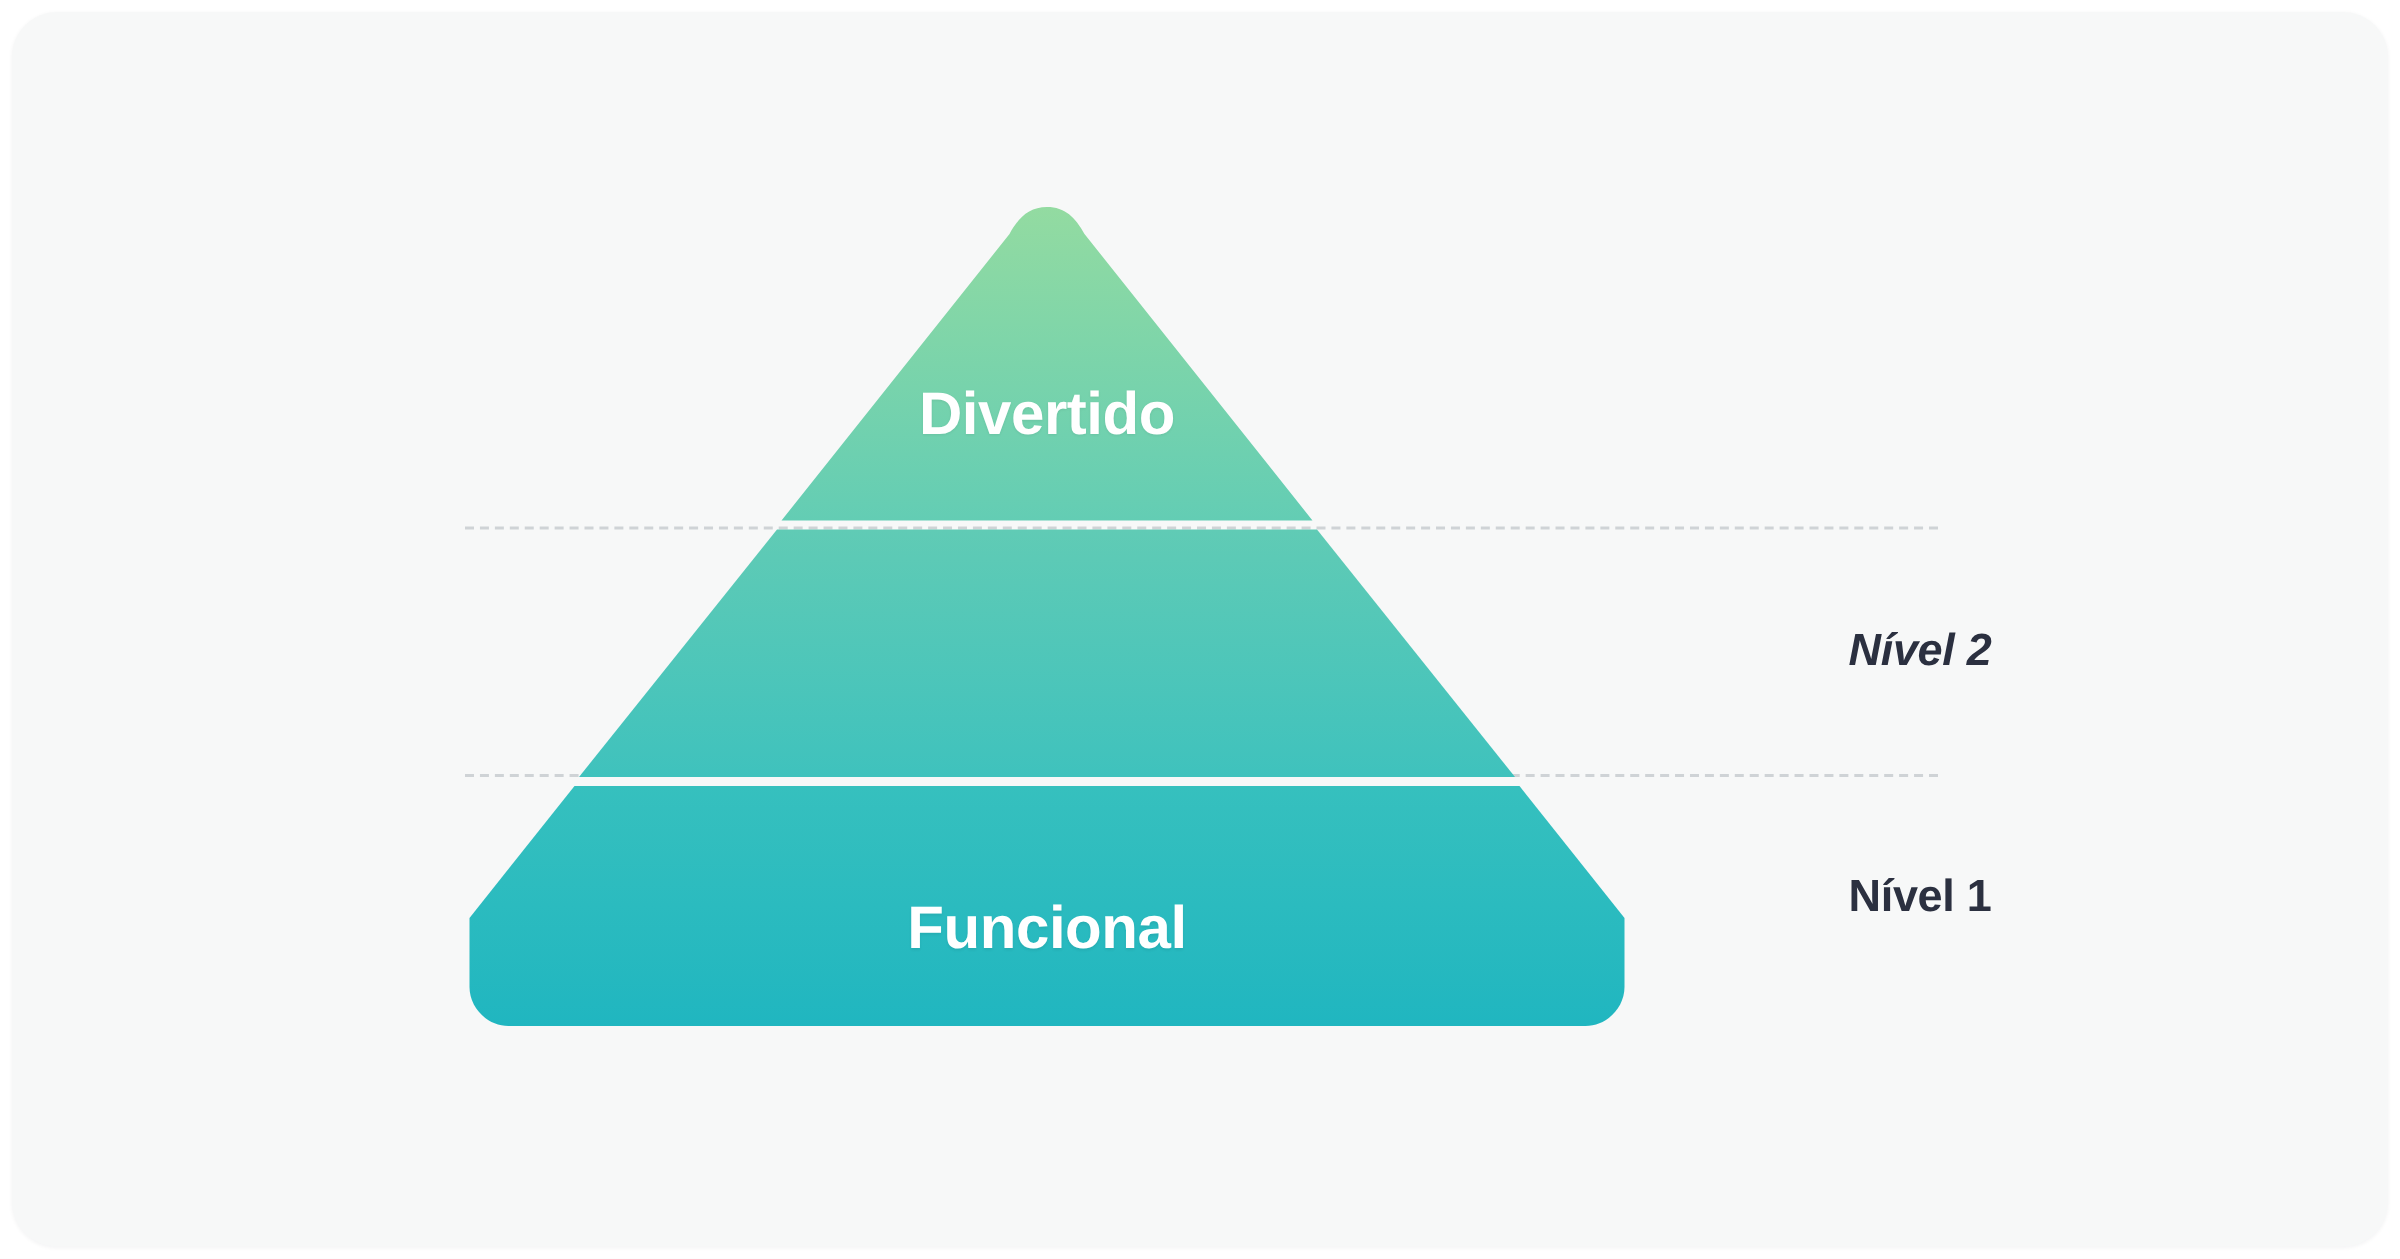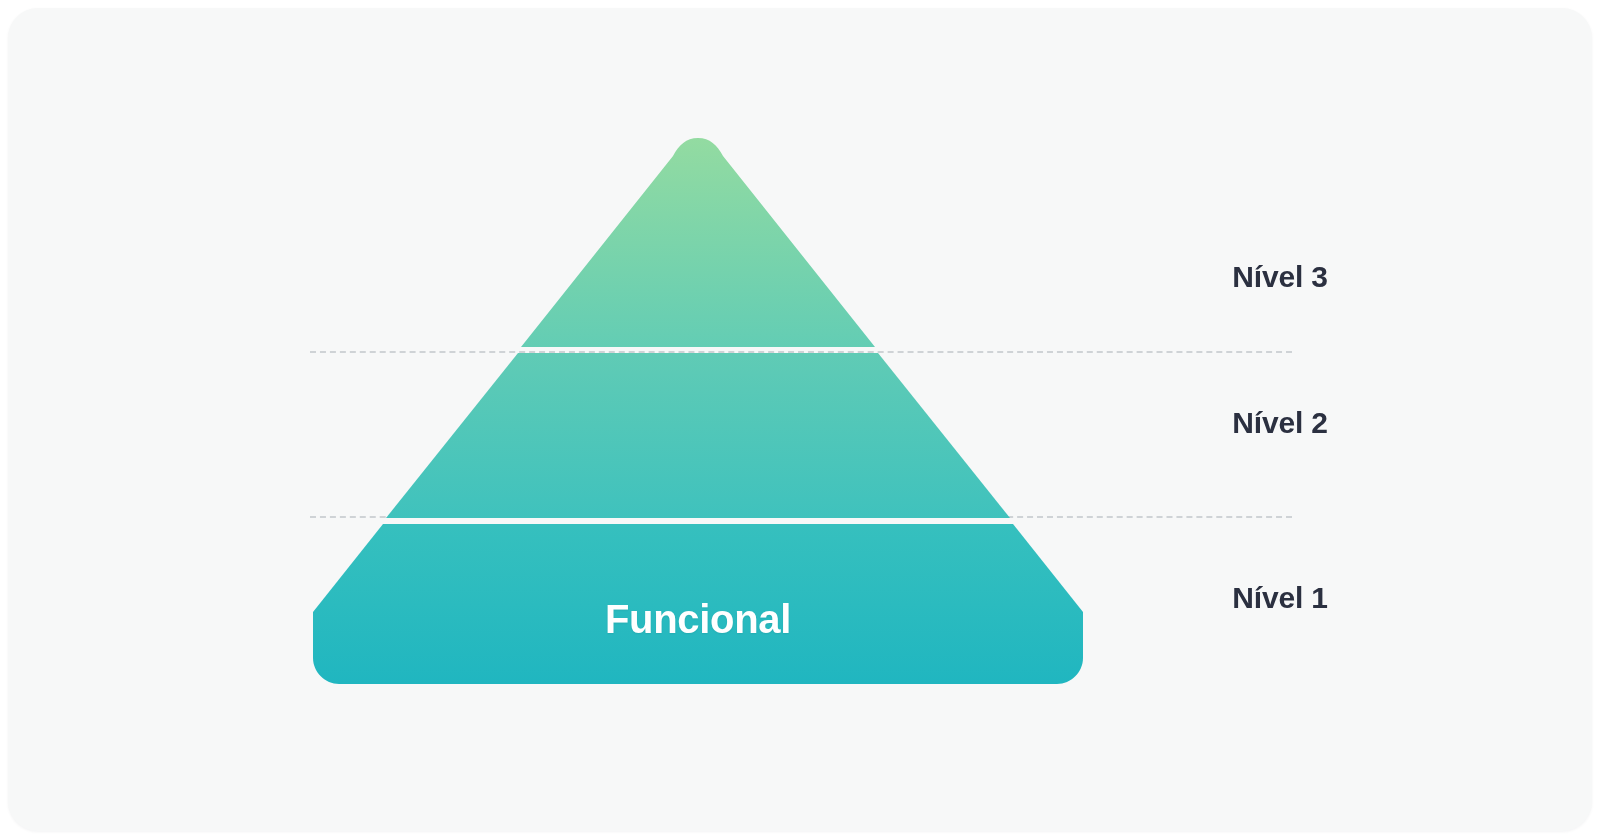"Divertido" div.band-label { html: none -> <div>Divertido</div> }
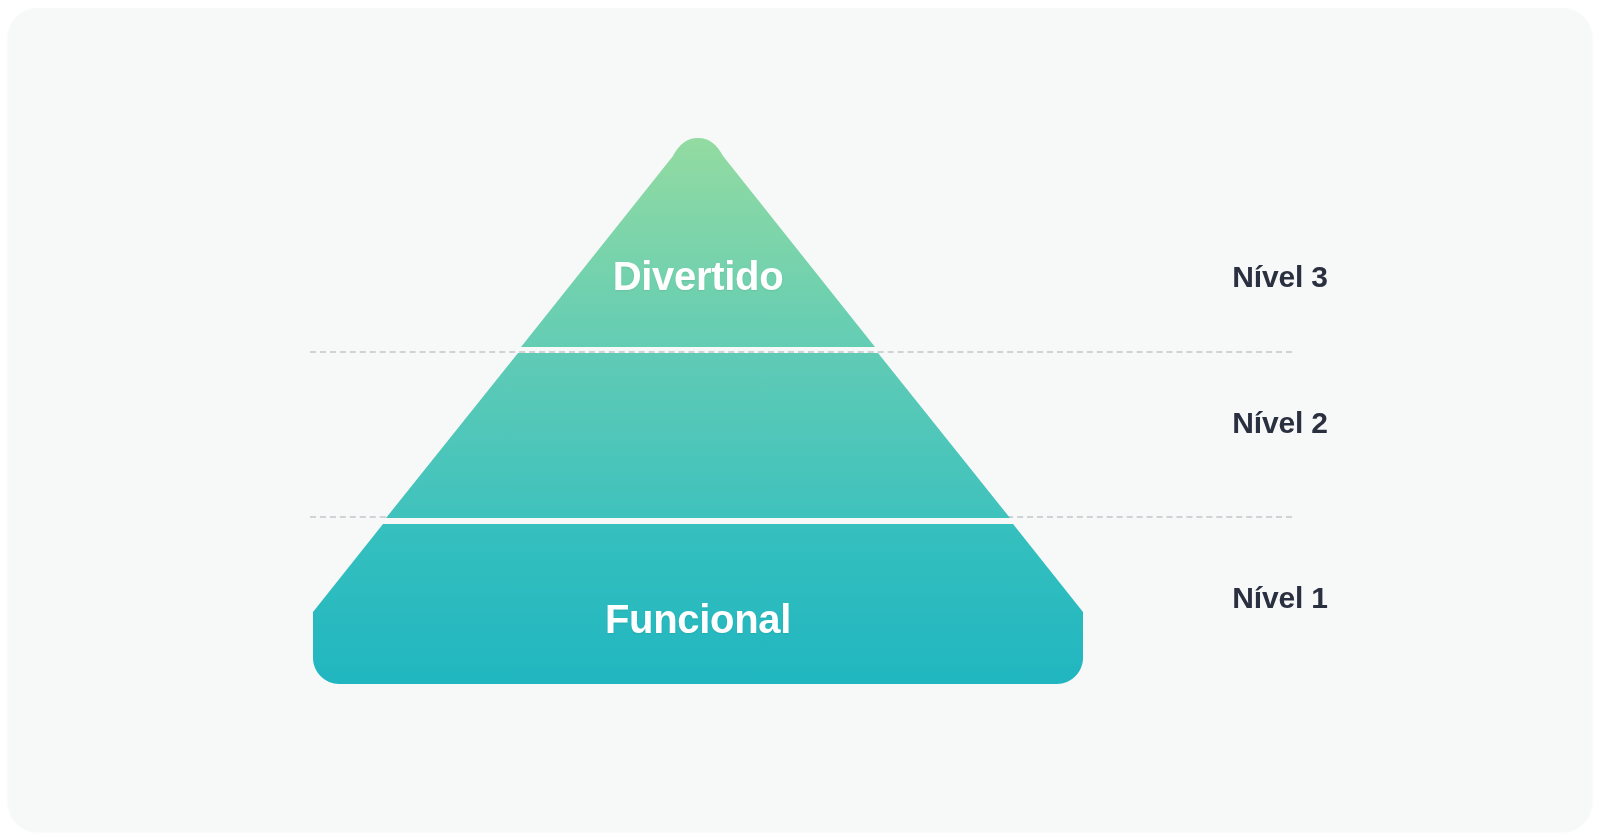"Nível 3" div.level-caption { html: <div>Nível 3</div> -> none }
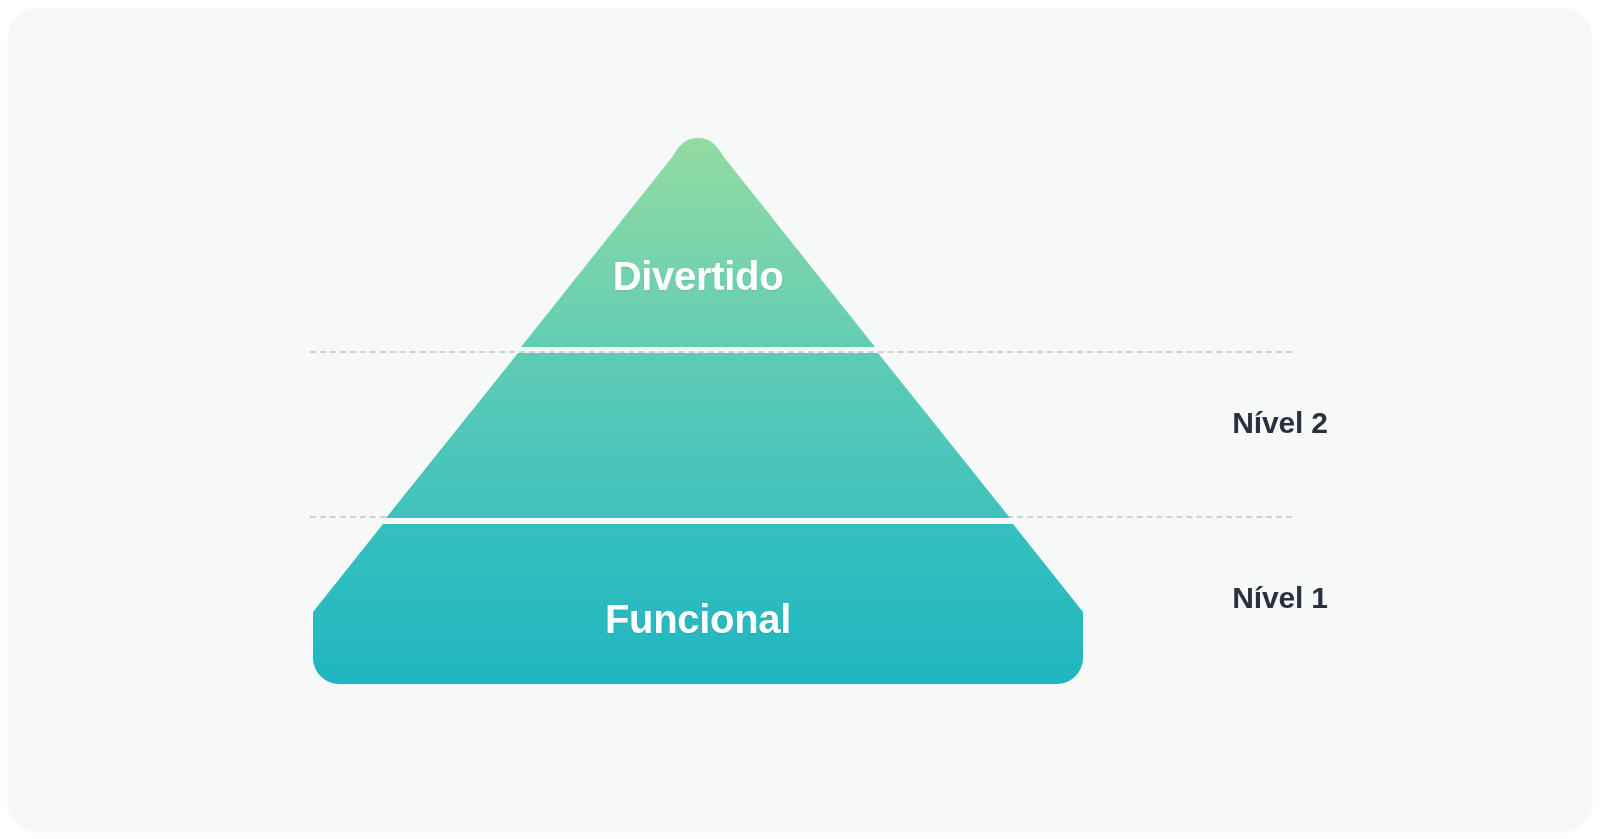"Nível 2" .level-caption.l2 { font-style: none -> italic; top: 398px -> 409px }
